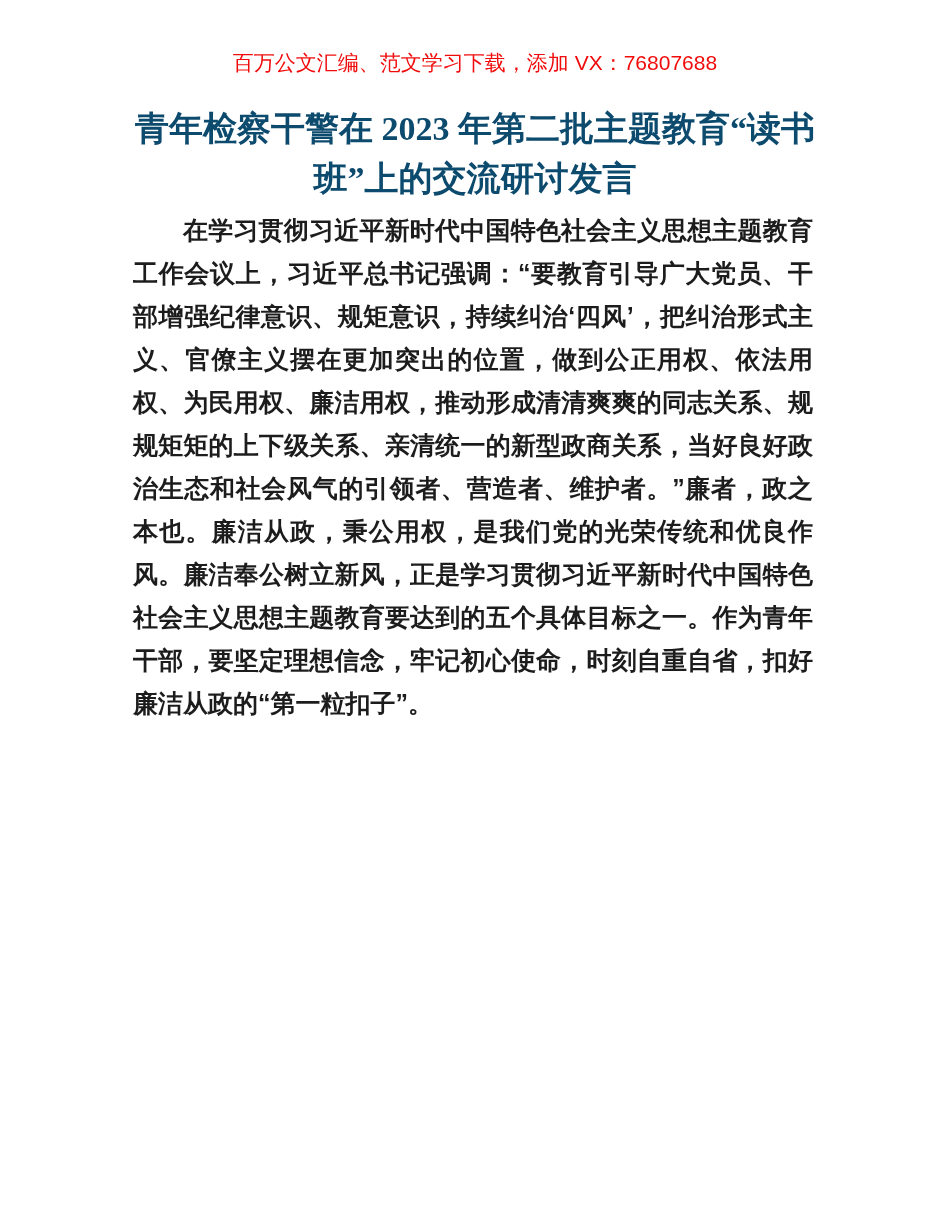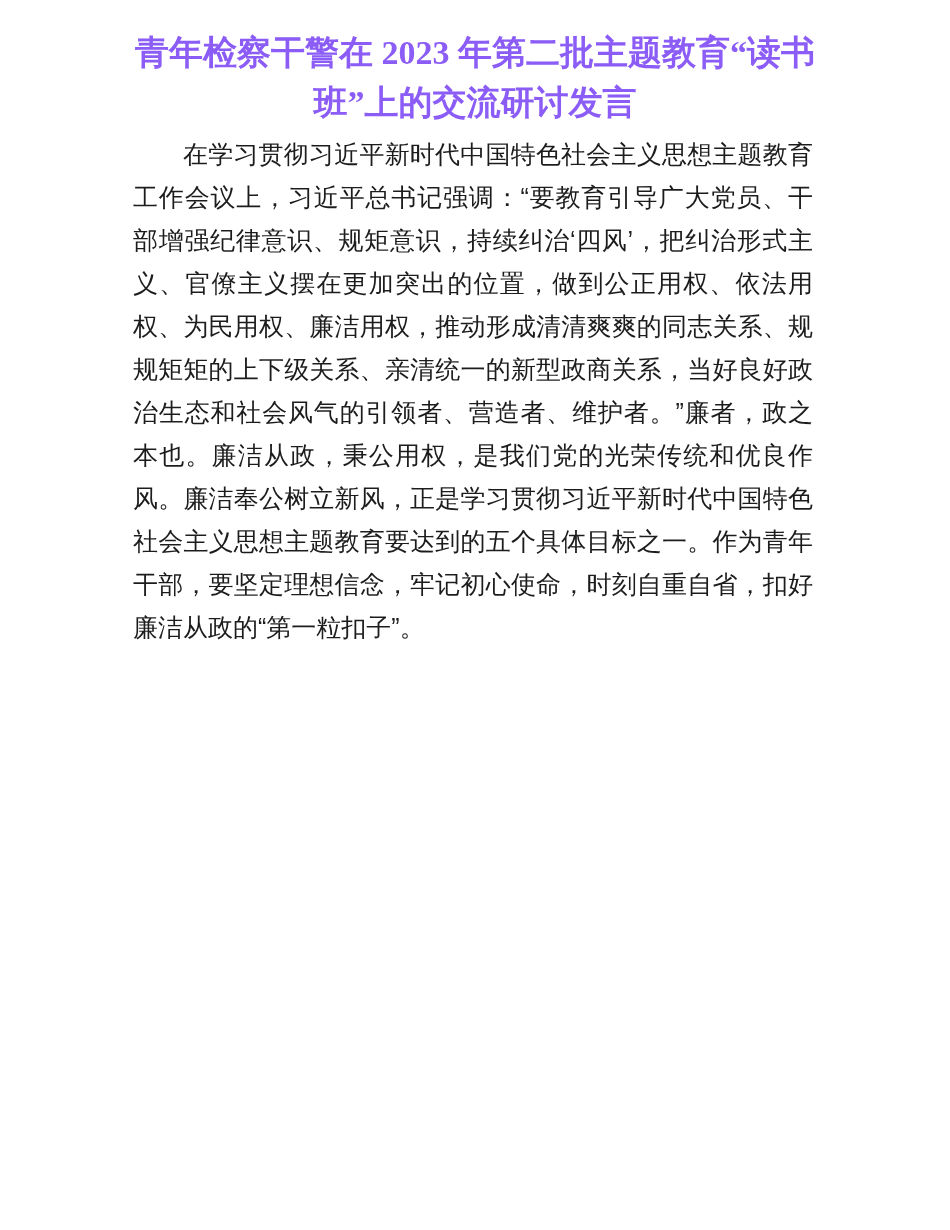"百万公文汇编、范文学习下载，添加 VX：76807688" div.promo { html: none -> <div>百万公文汇编、范文学习下载，添加 VX：76807688</div> }
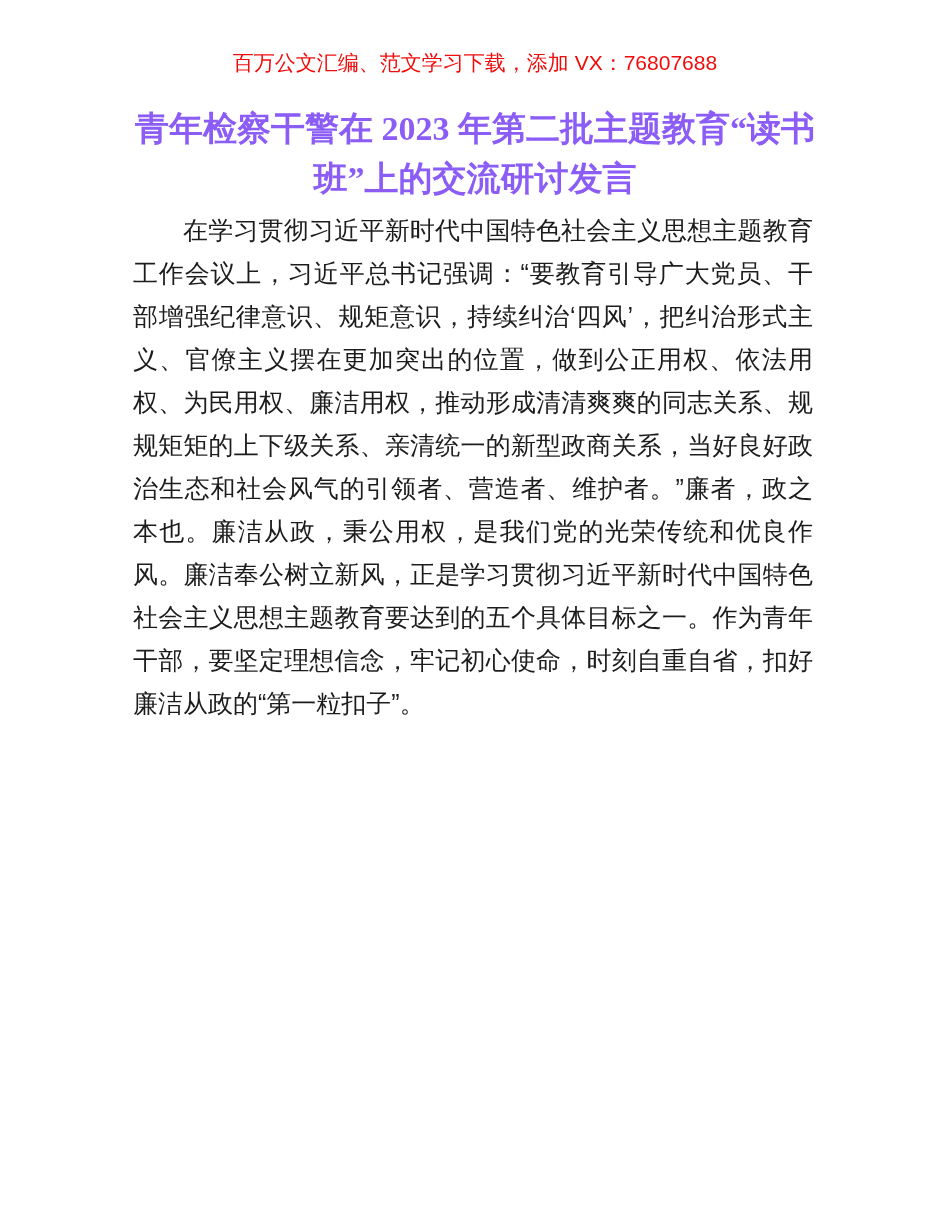"青年检察干警在 2023 年第二批主题教育“读书班”上的交流研讨发言" .title { color: #8b5cf6 -> #0c4a6e }
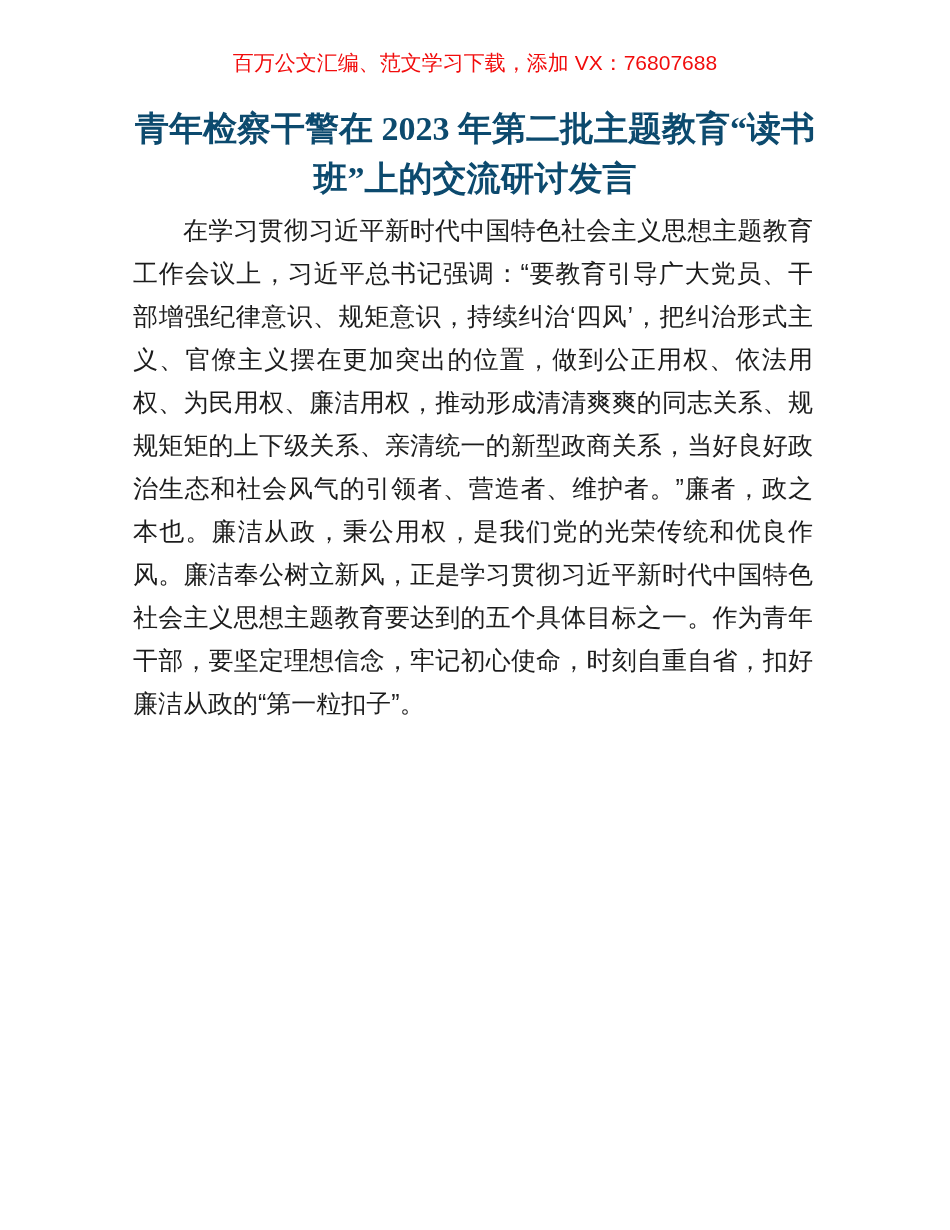"在学习贯彻习近平新时代中国特色社会主义思想主题教育工作会议上，习近平总书记强调：" .body-text { font-weight: none -> bold }
